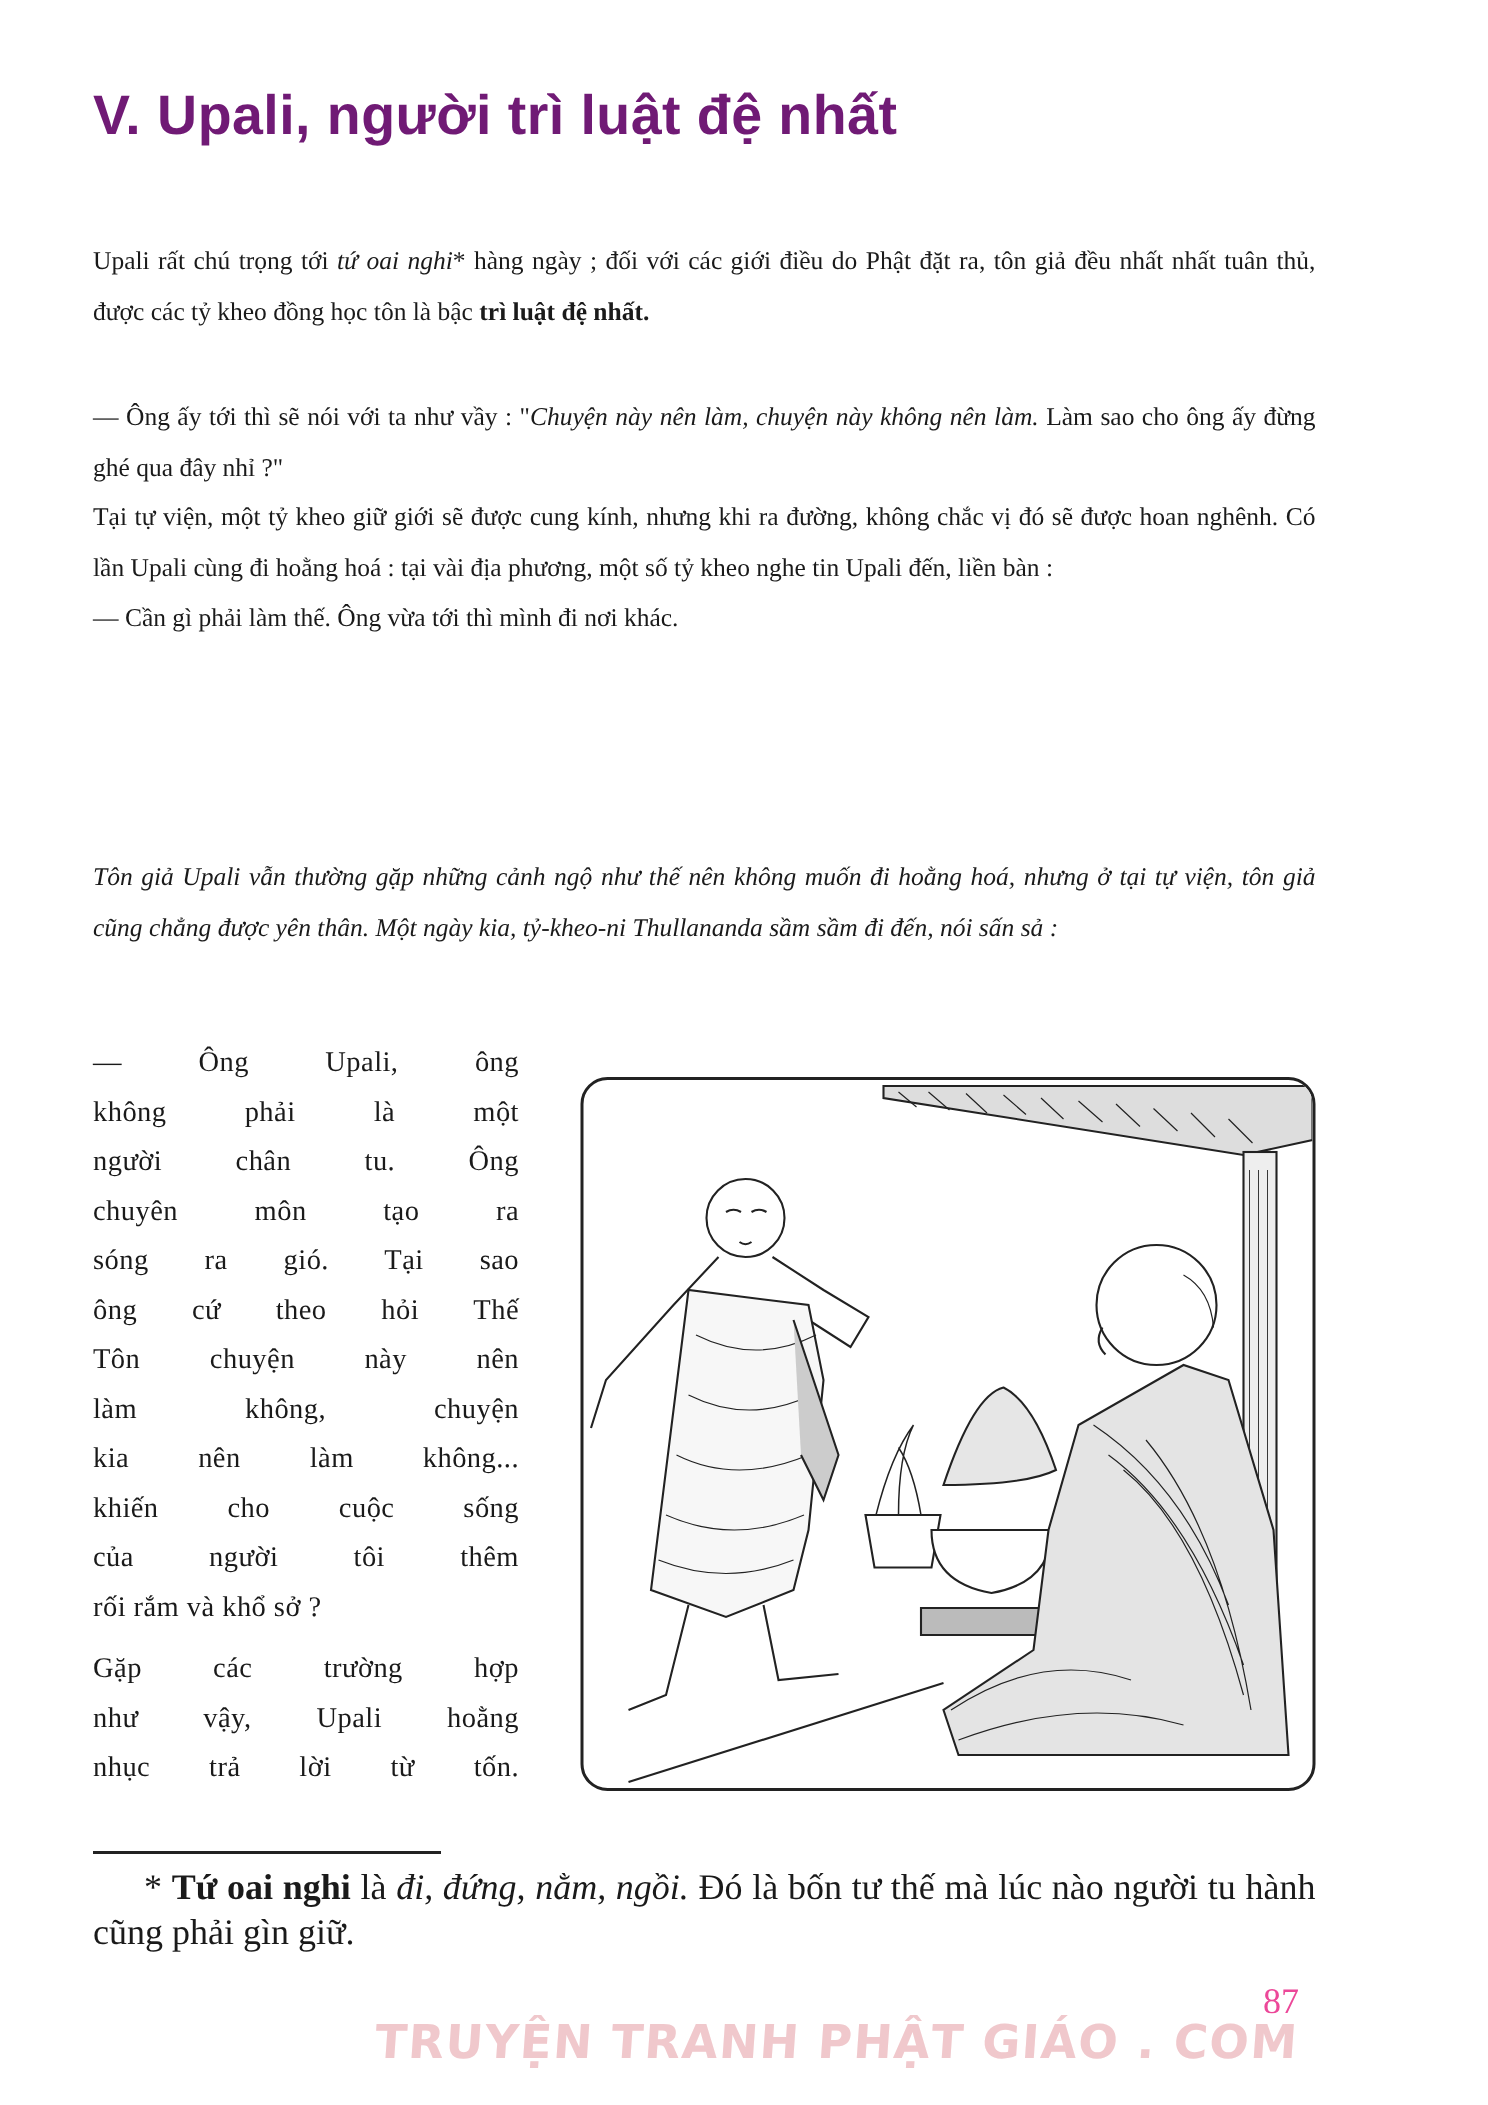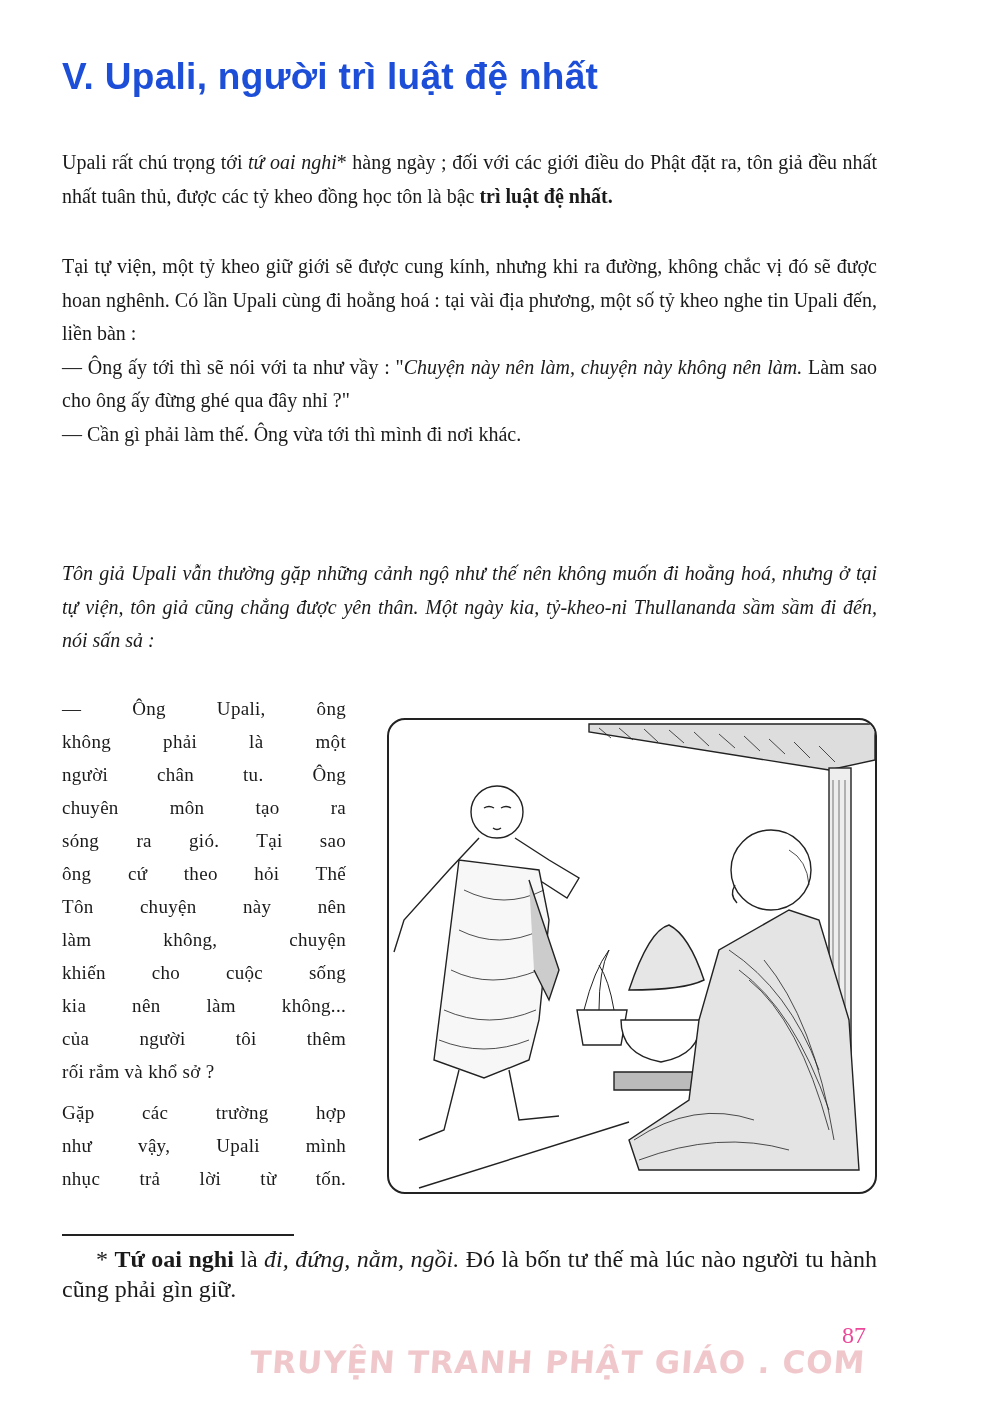"V. Upali, người trì luật" .title { color: #1d4ed8 -> #701a75 }
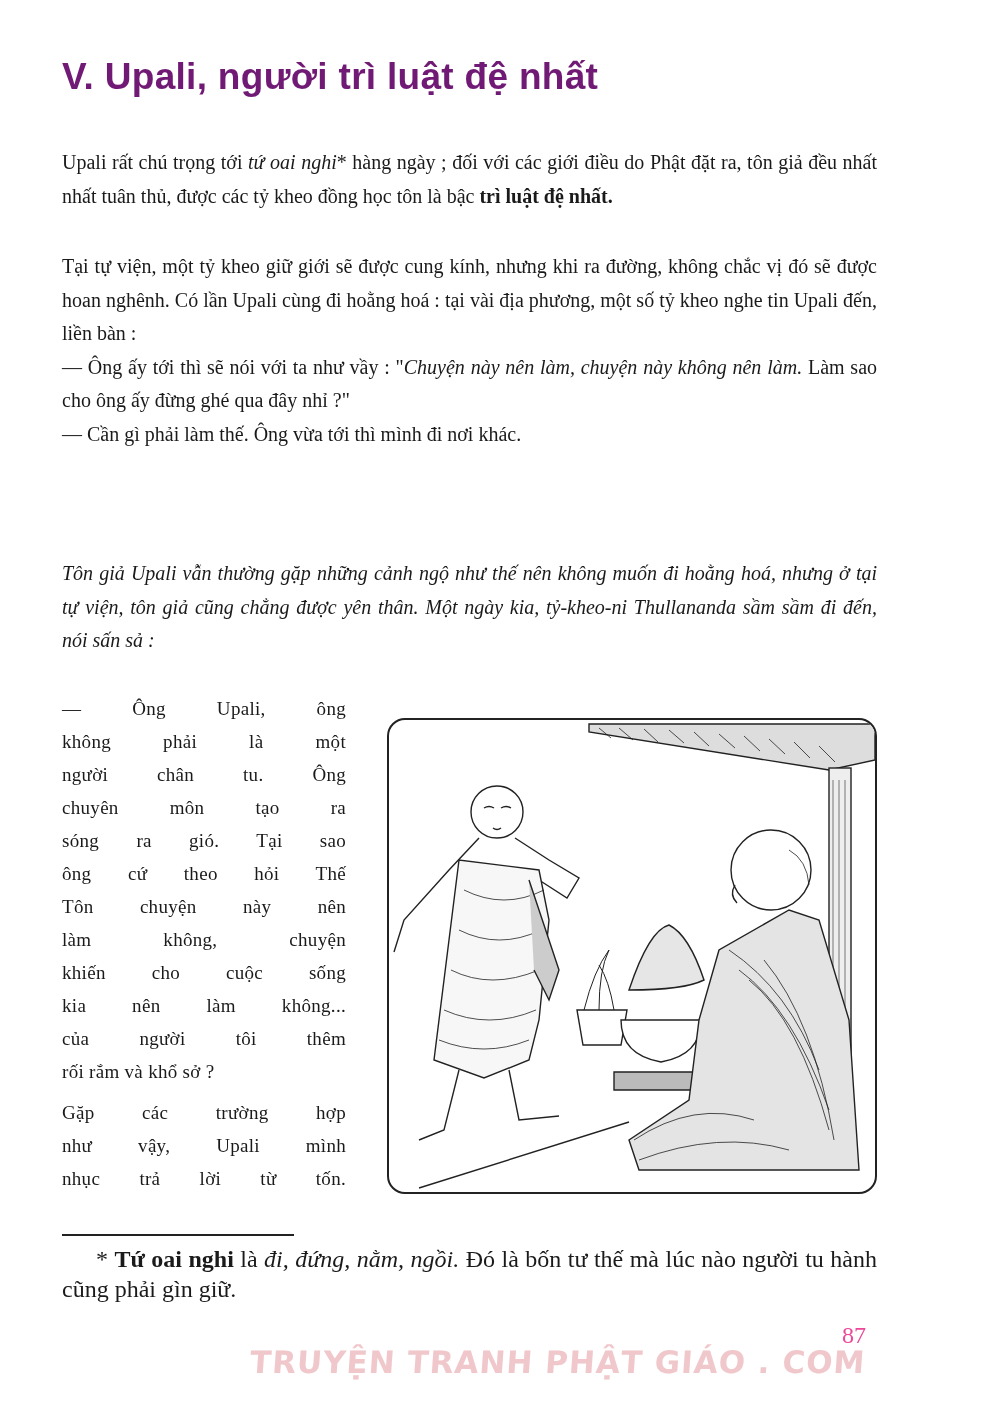"Upali rất chú trọng tới" .body-text { font-size: 20px -> 17px; margin-top: none -> 11px }
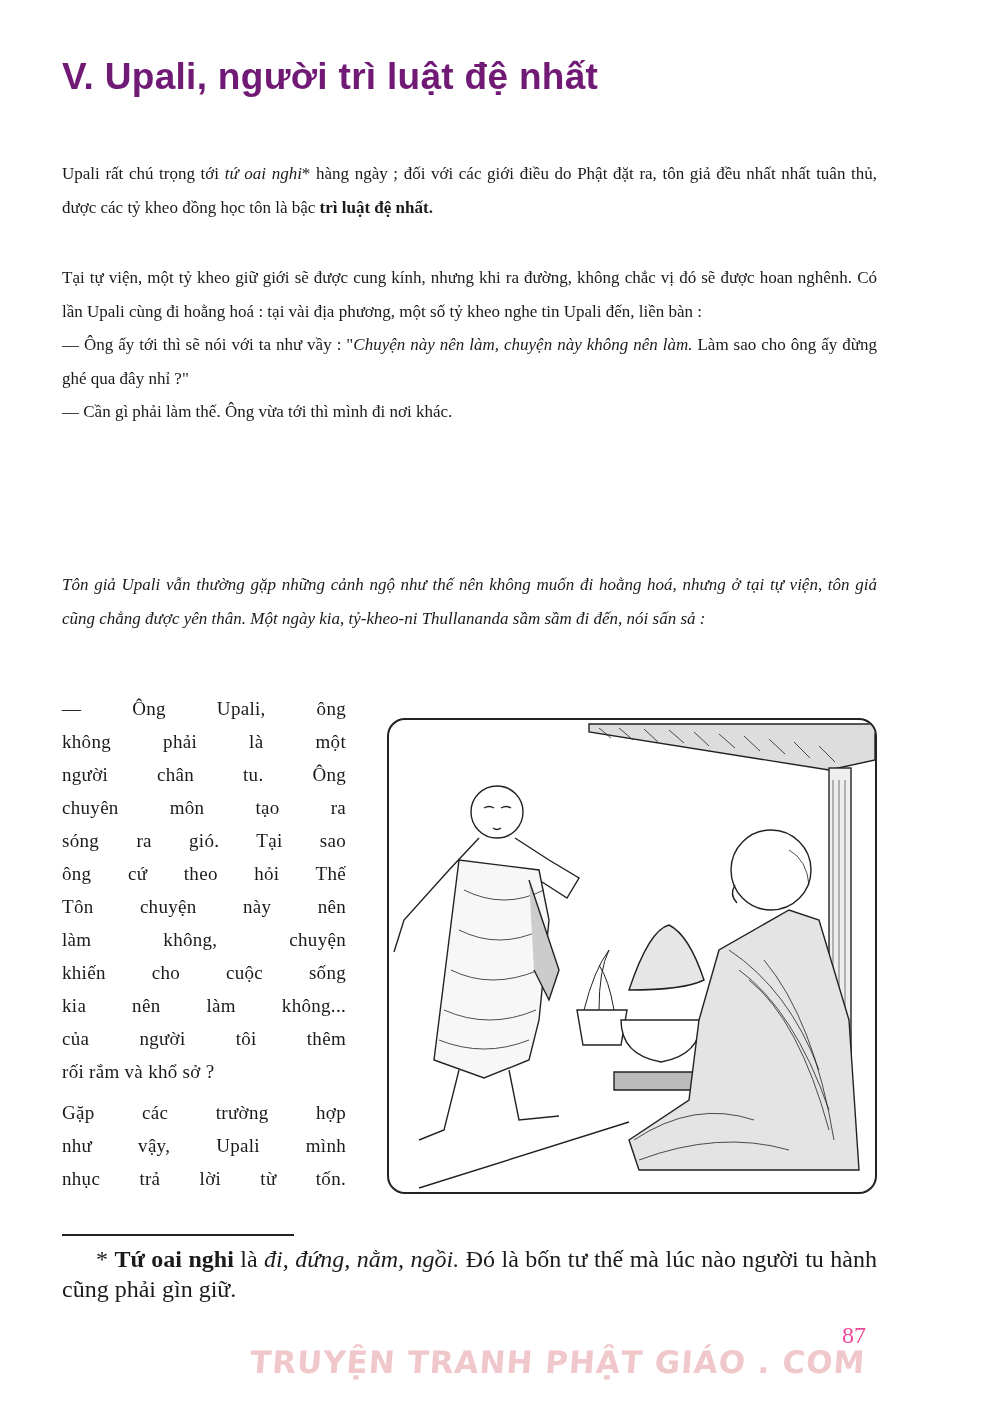"Tại tự viện, một tỷ" p { order: before "— Ông ấy tới thì" -> after "— Ông ấy tới thì" }
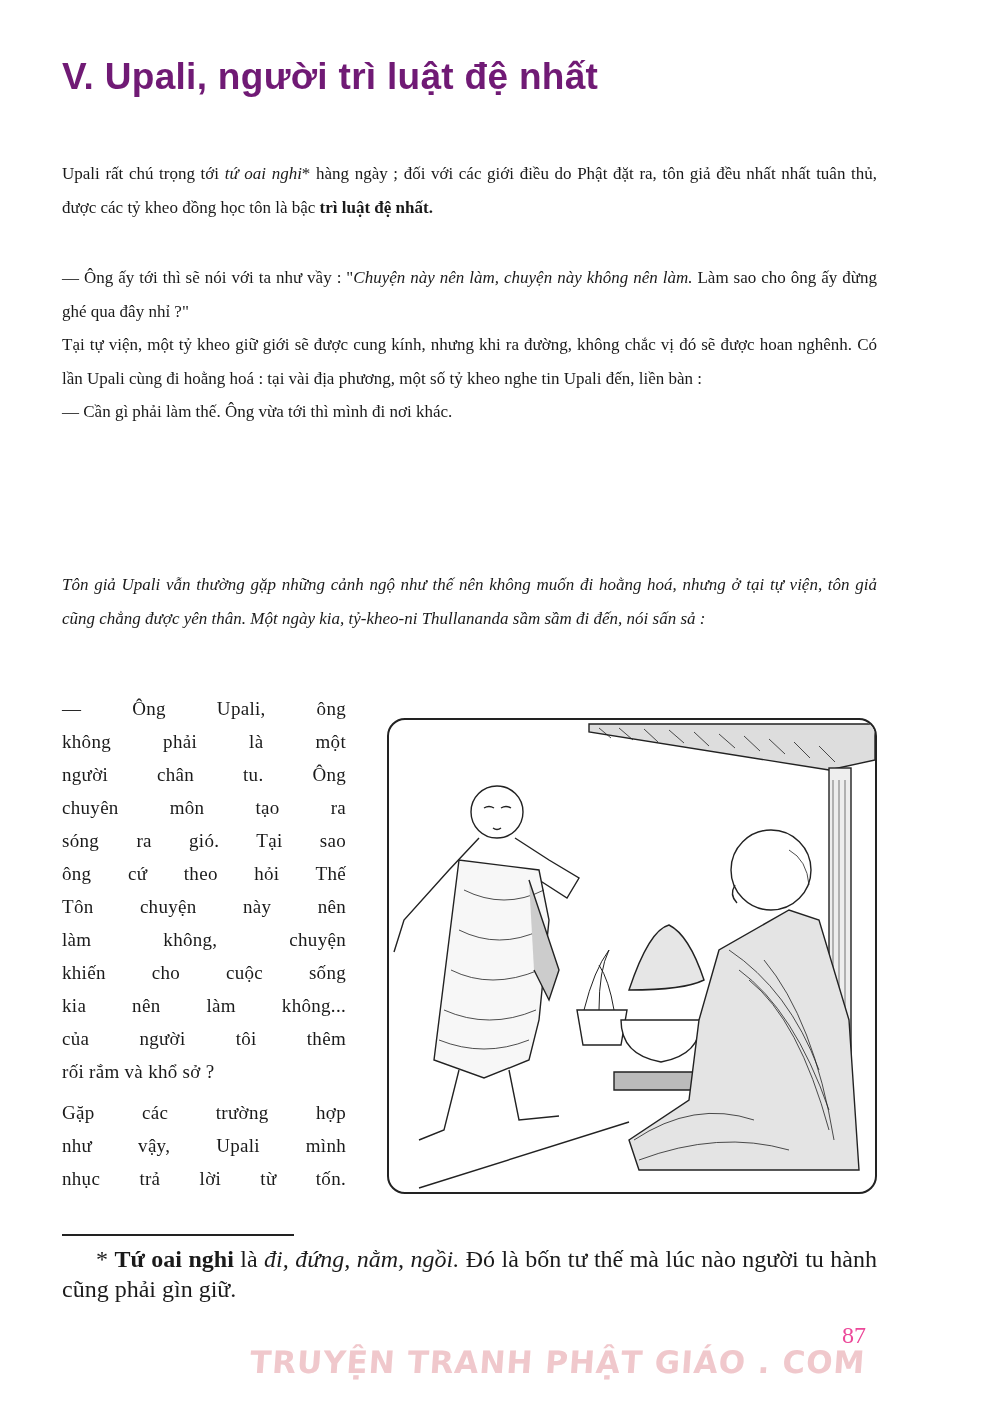"khiến cho cuộc sống" p { order: before "kia nên làm không..." -> after "kia nên làm không..." }
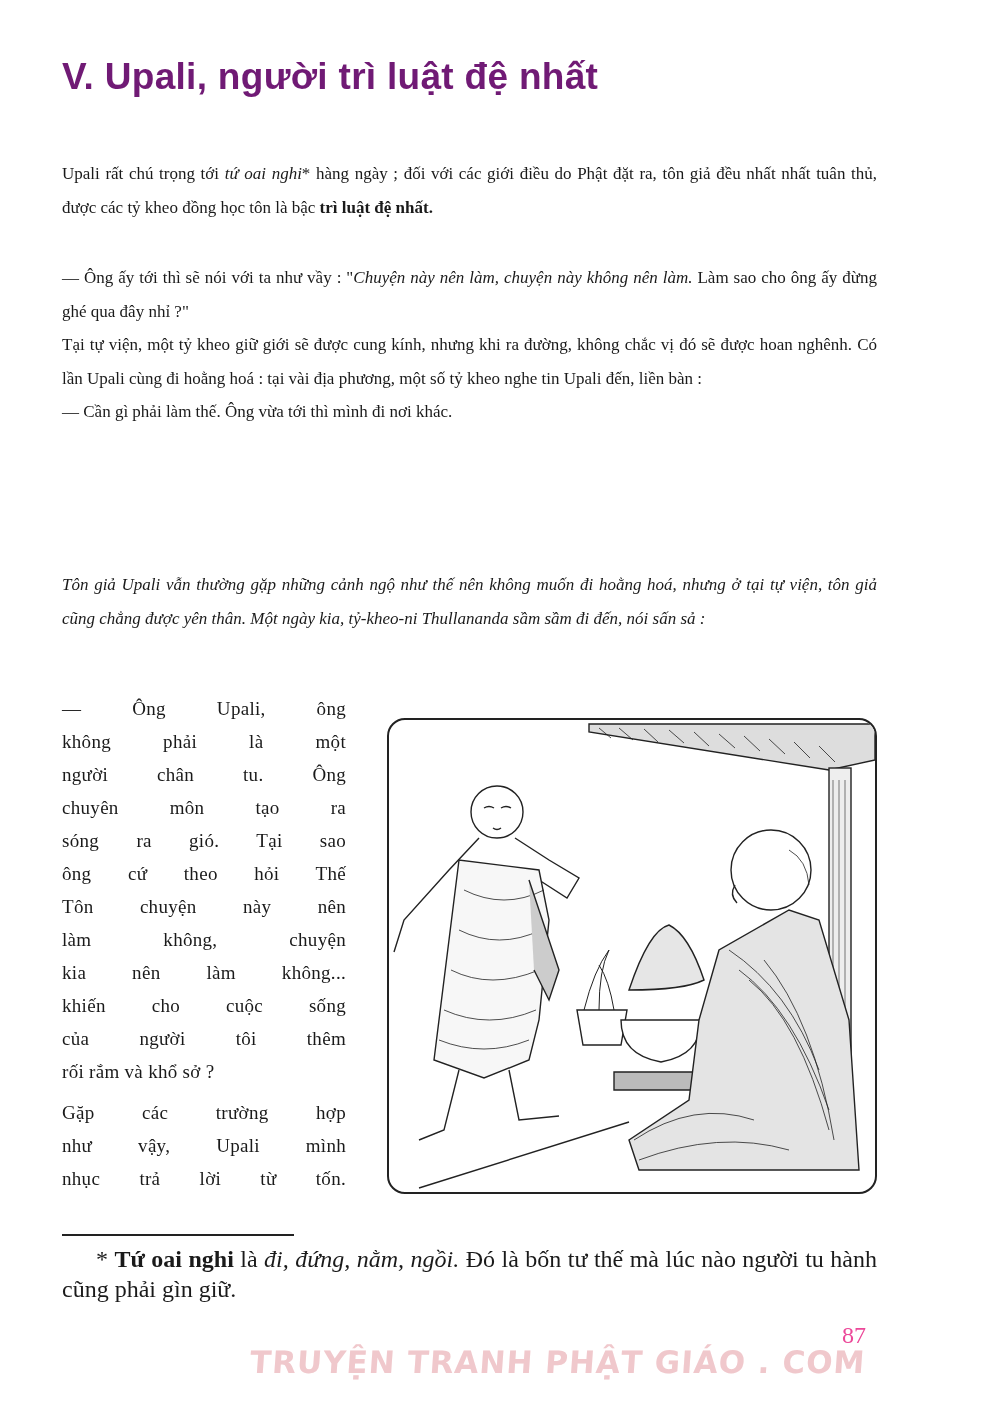"như vậy, Upali mình" p { text: mình -> hoằng }
